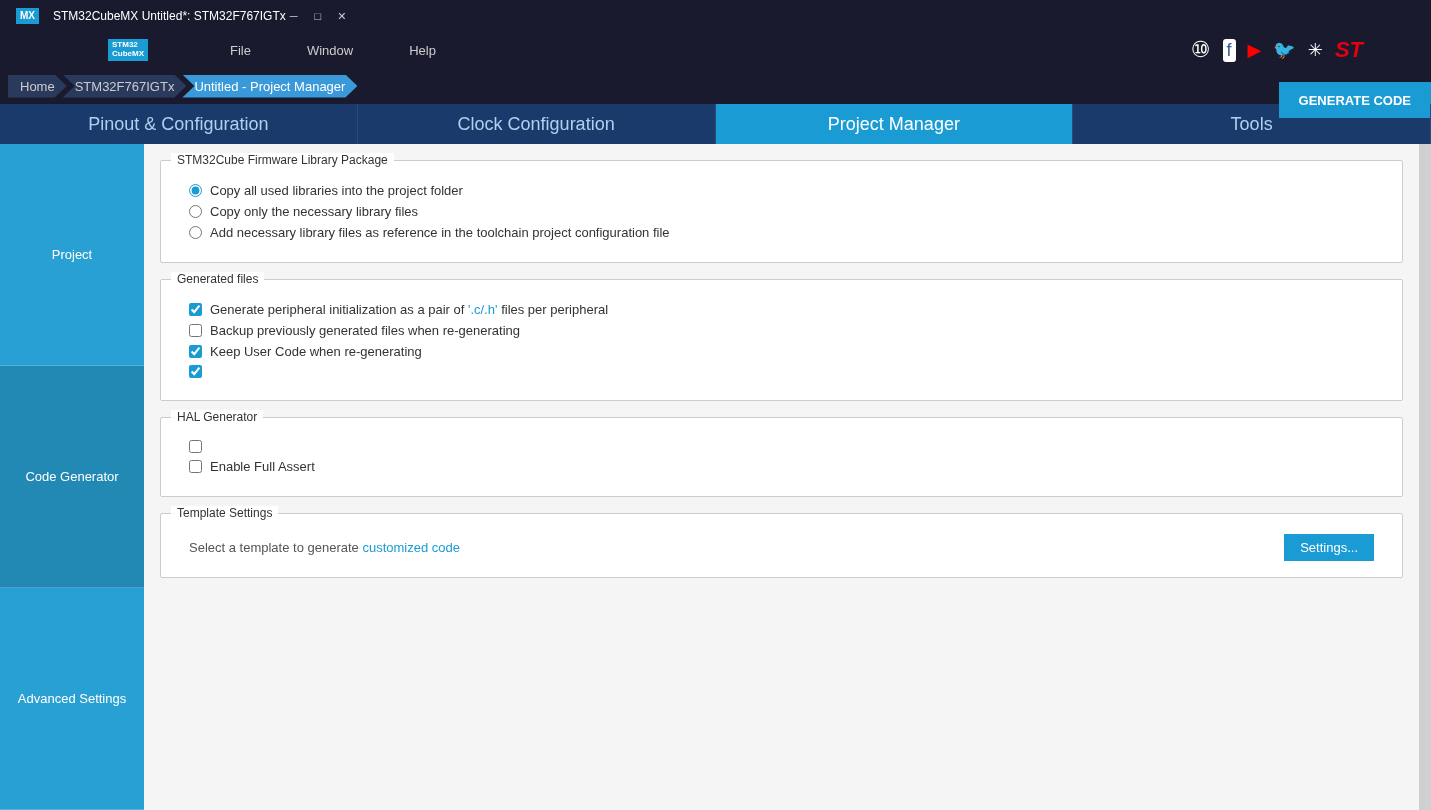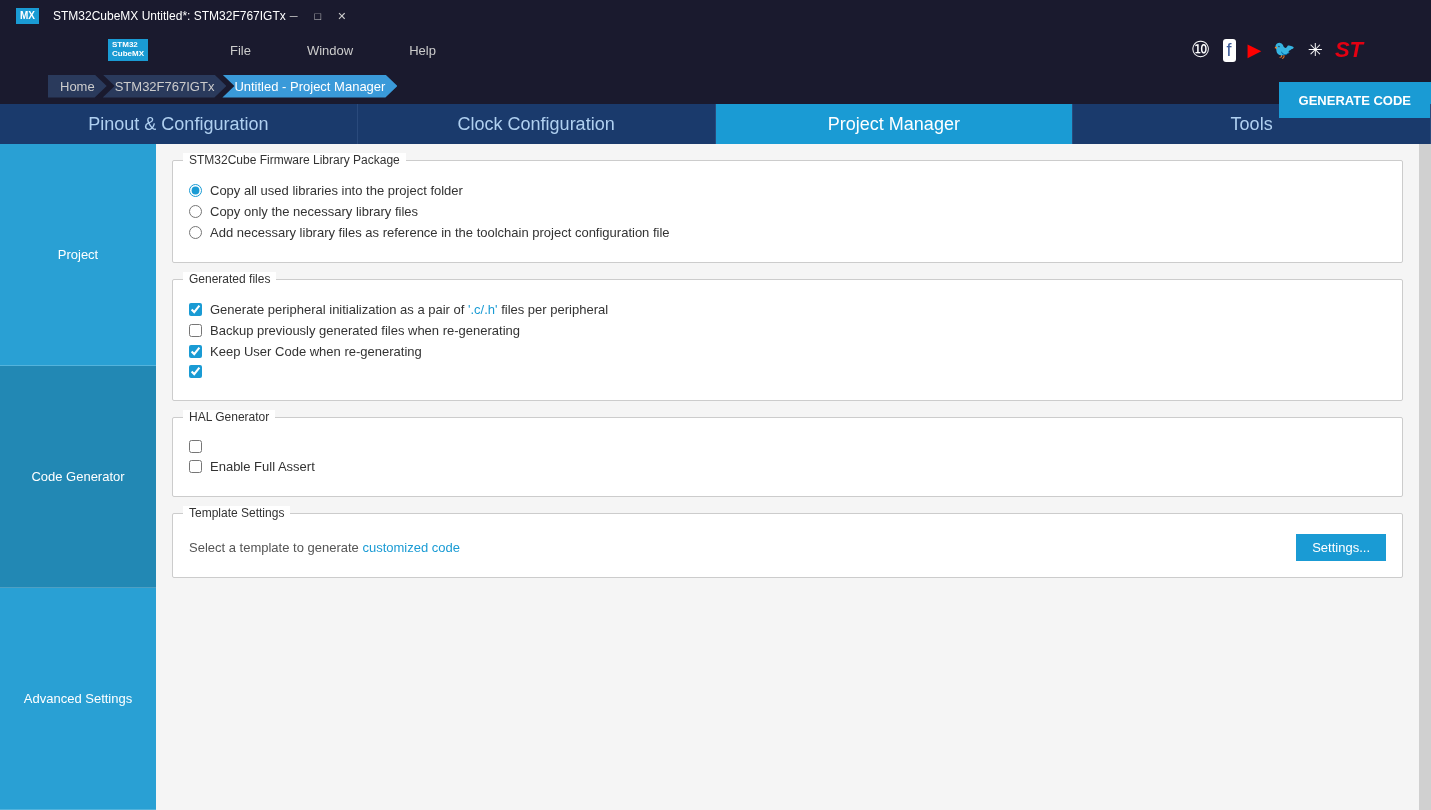"Home" .breadcrumb-item { margin-left: 40px -> none }
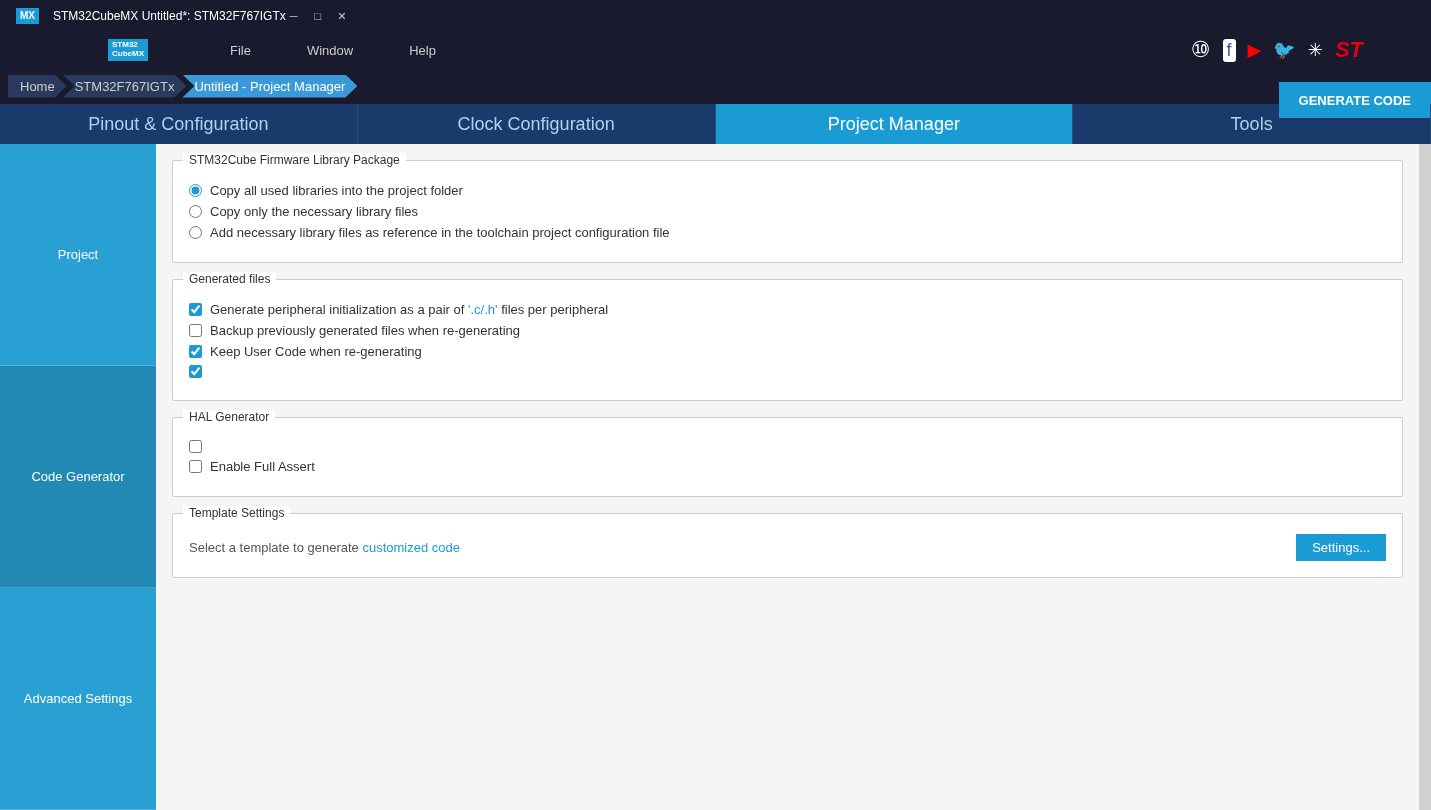"STM32Cube Firmware Library Package" .section { padding: 12px 16px 16px -> 12px 28px 16px }
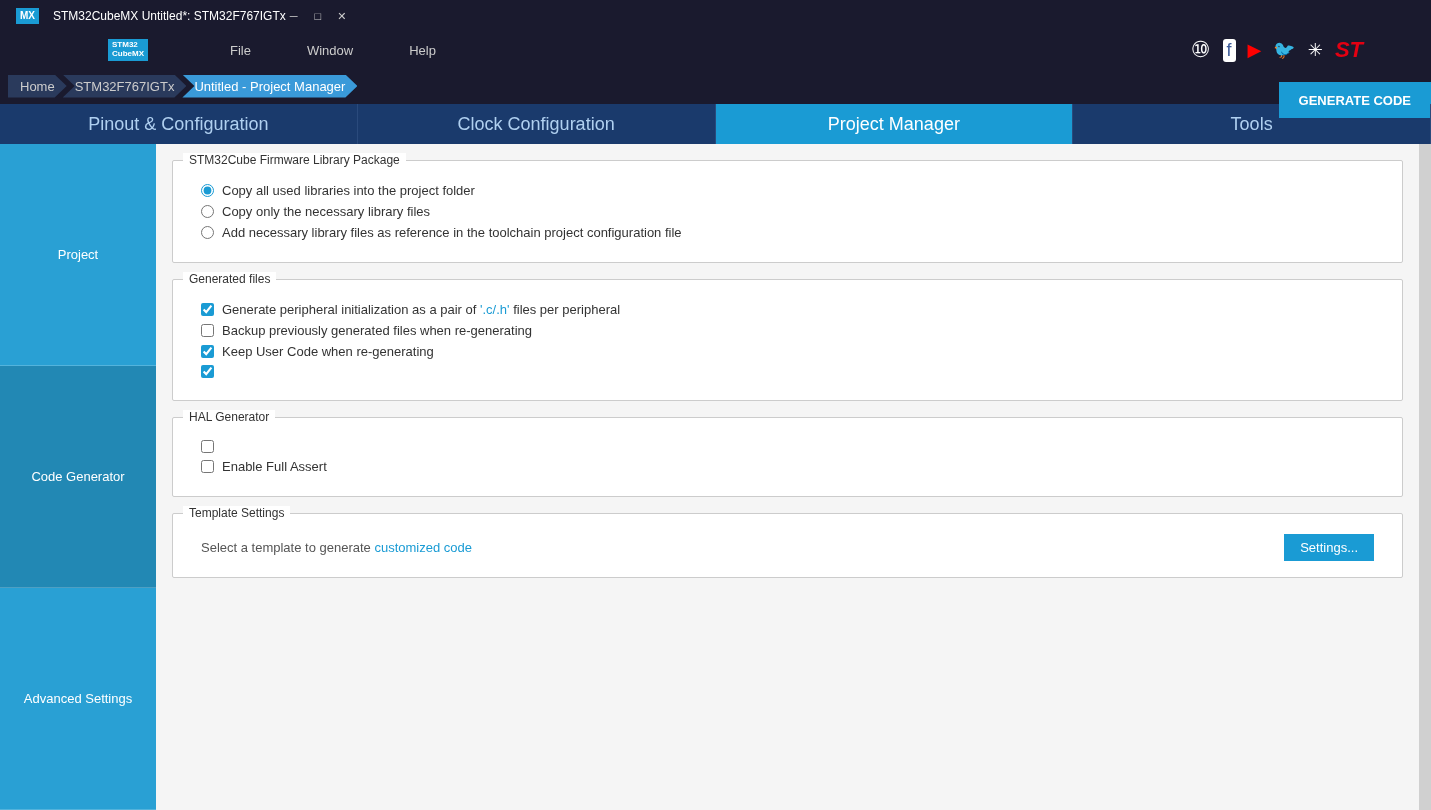"Project" .sidebar { width: 156px -> 144px }
